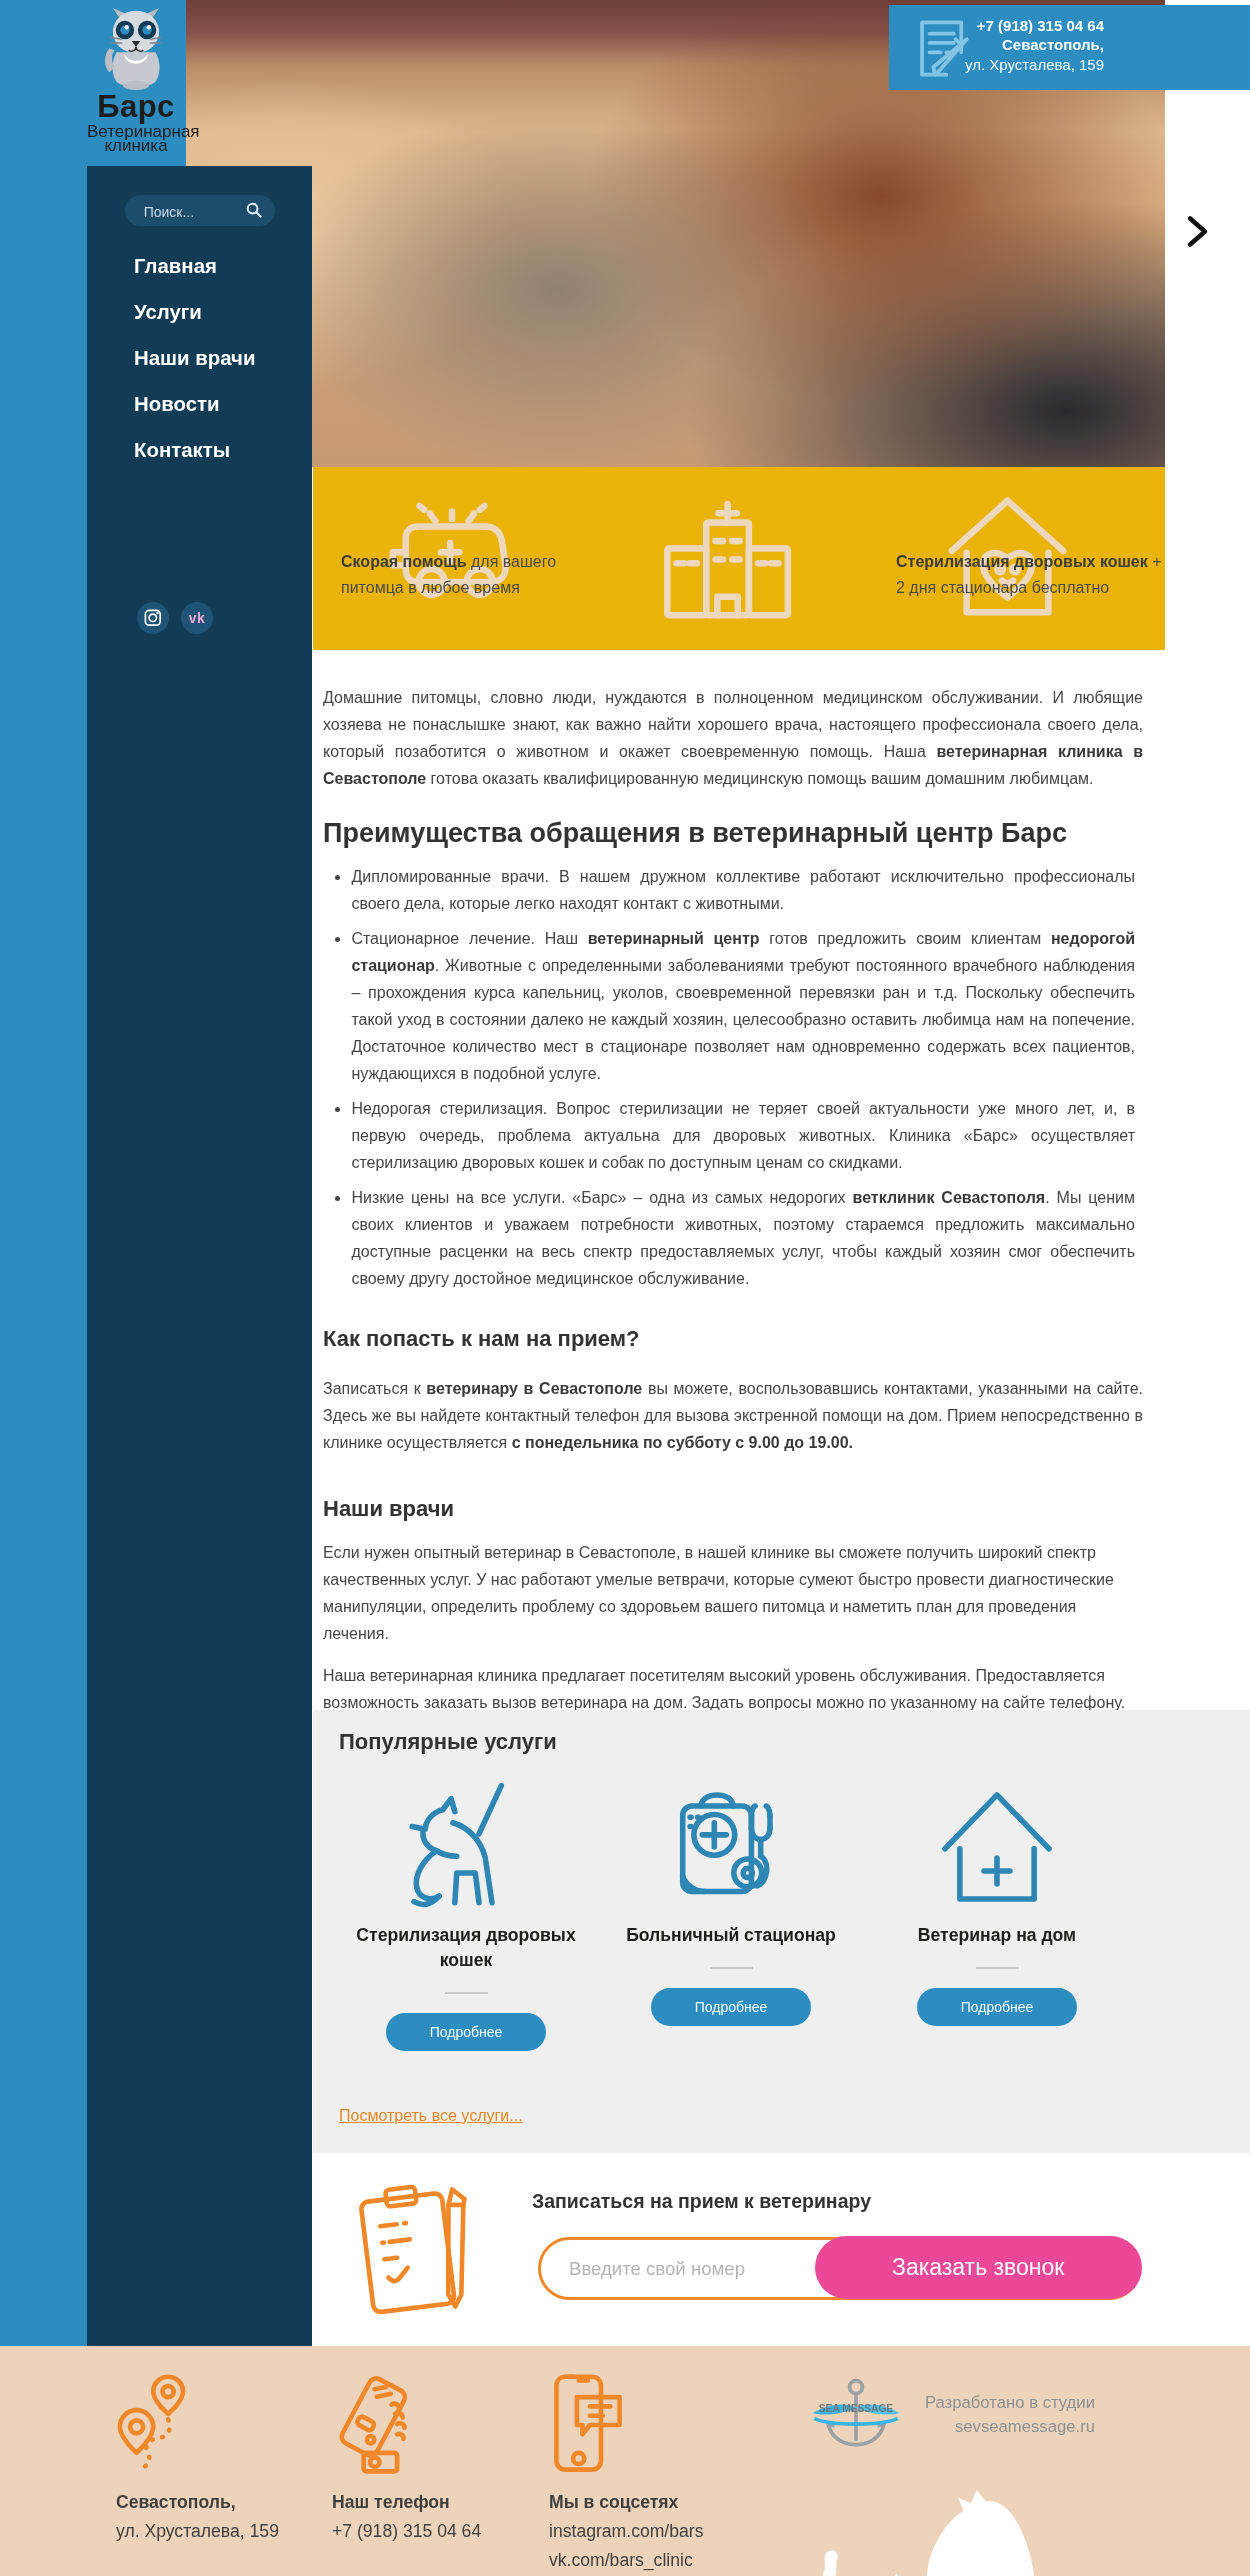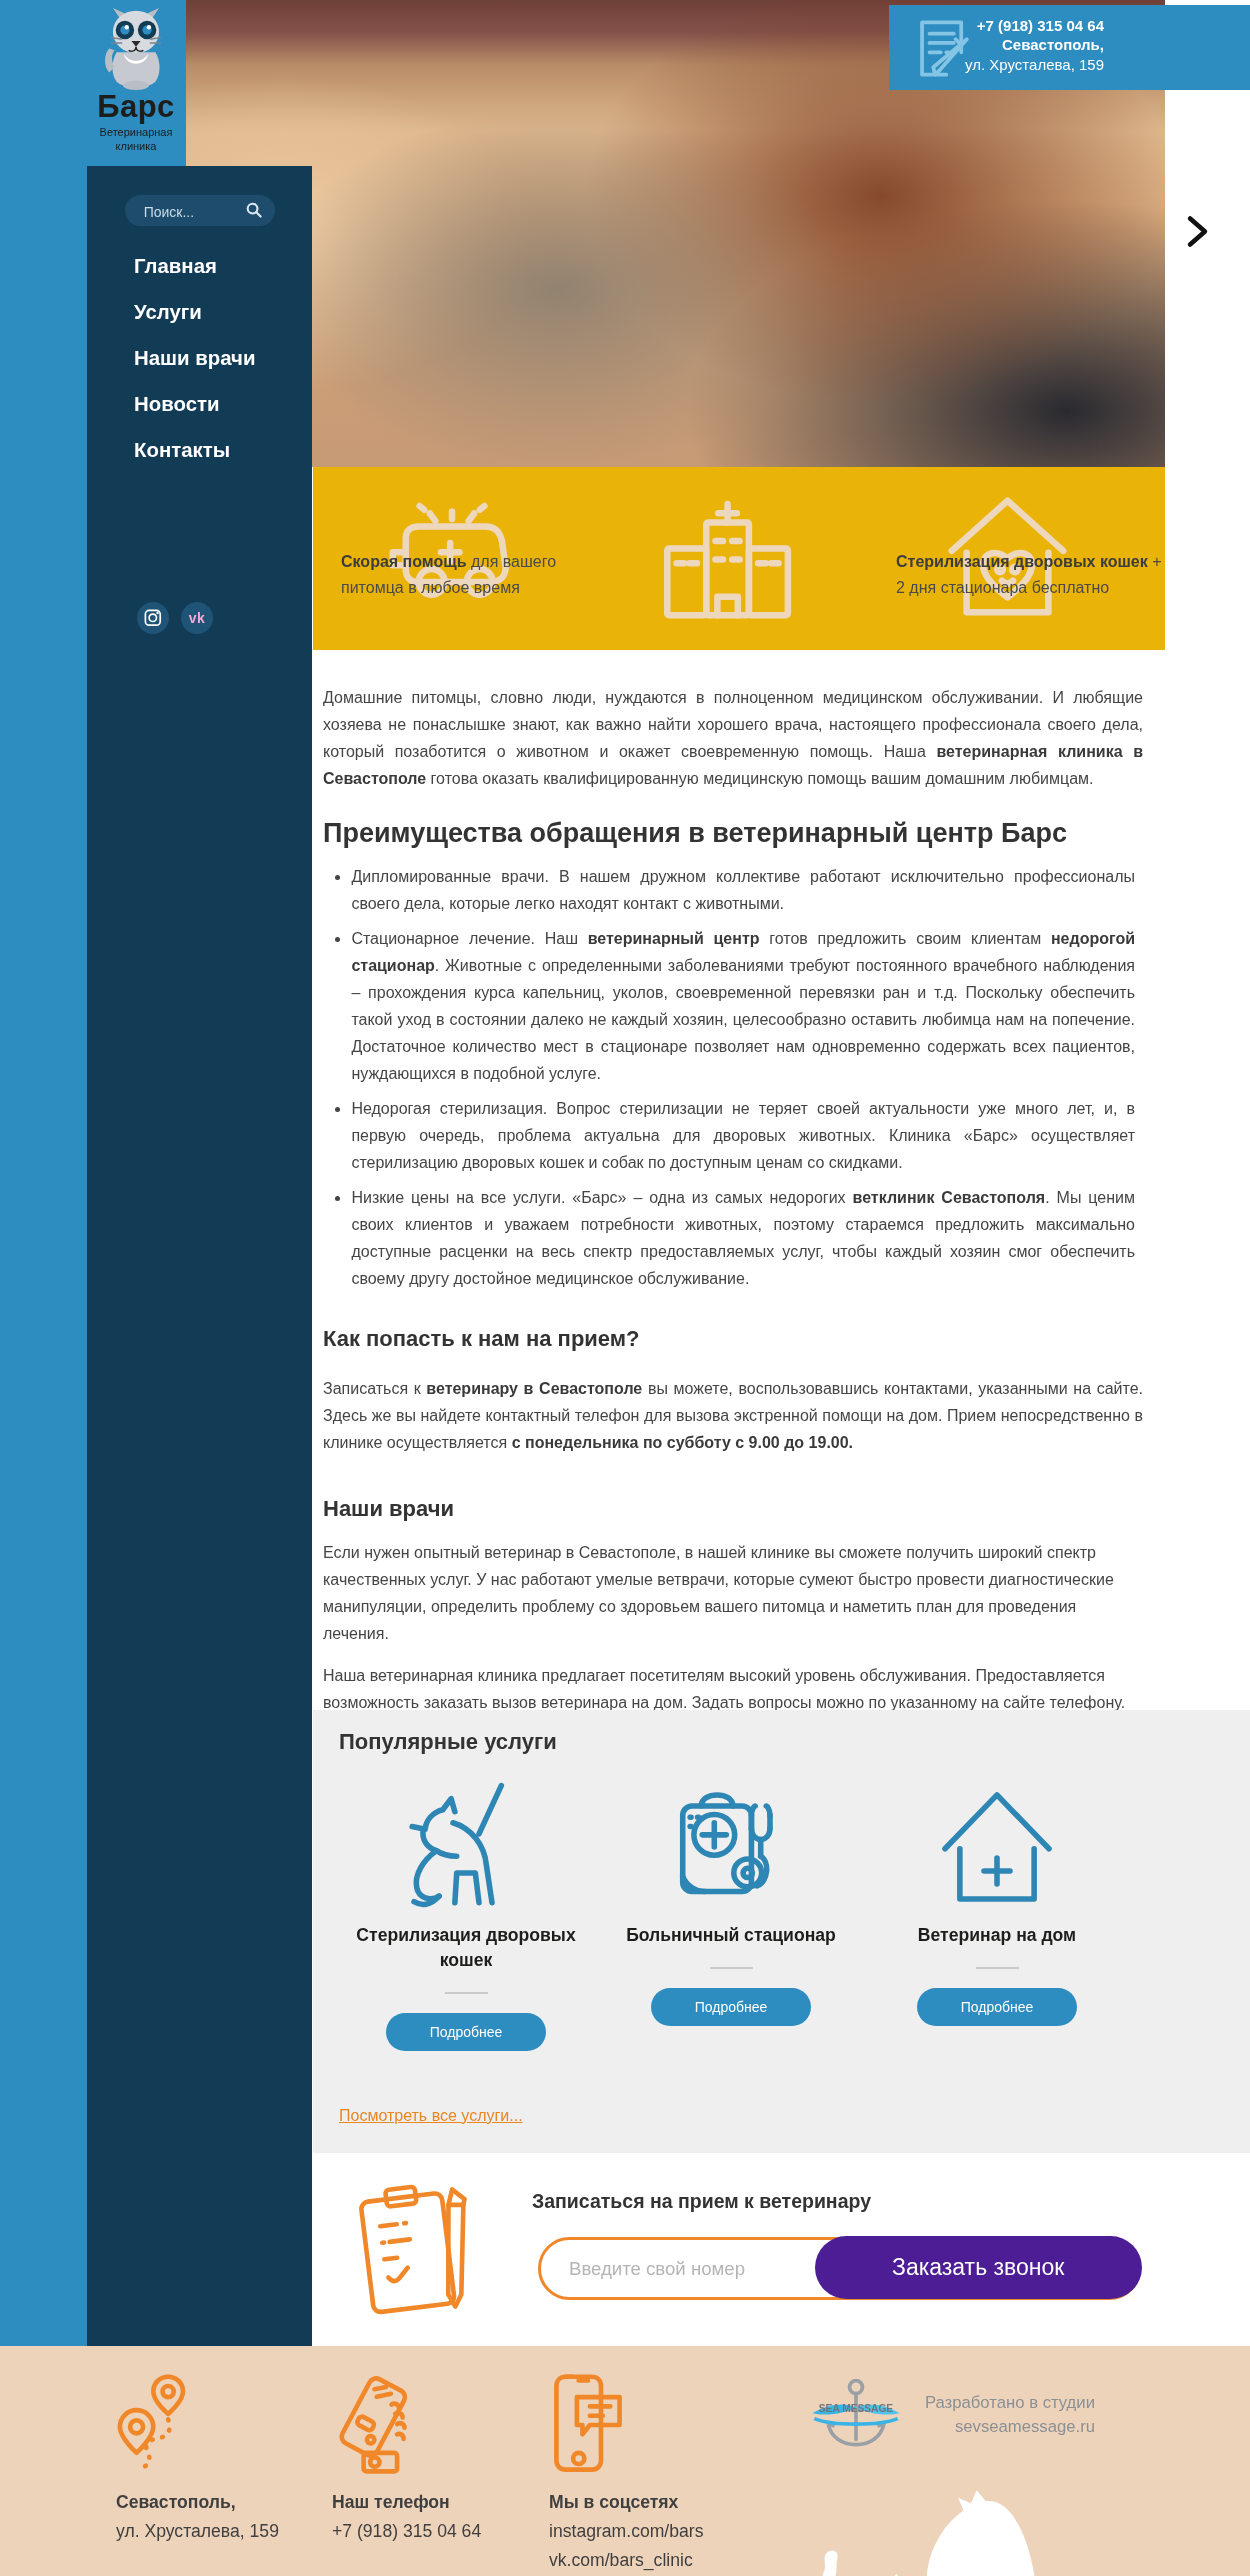"Ветеринарная" .logo-sub { font-size: 11px -> 17px }
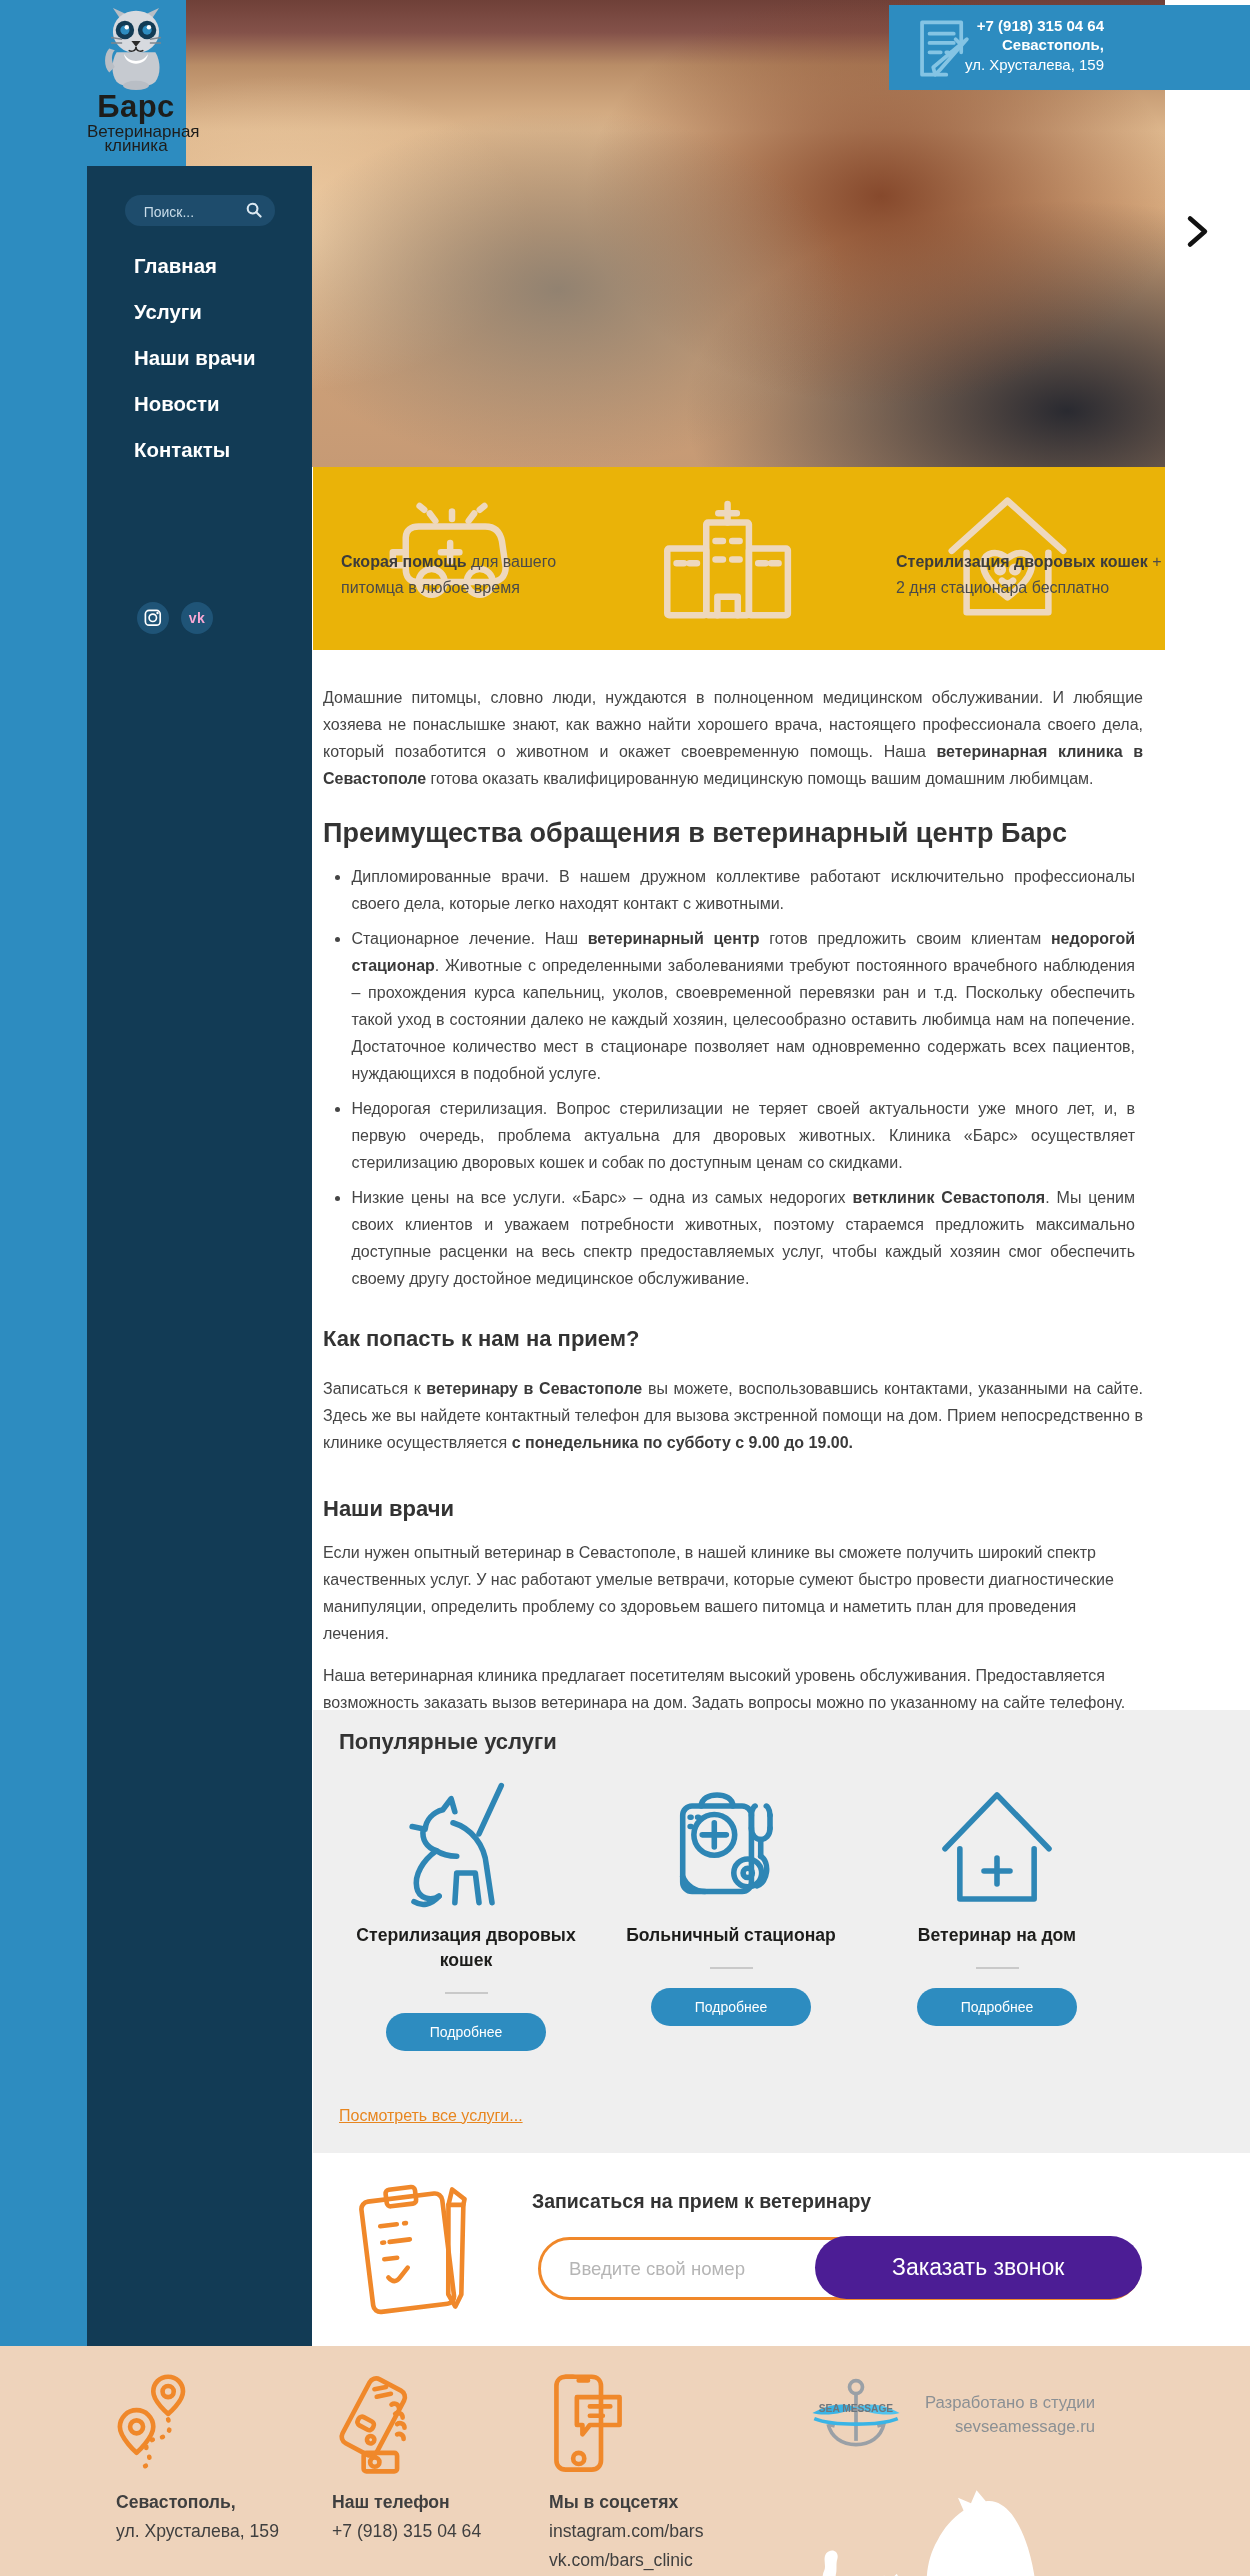"Заказать звонок" .form-pill button { background: #4c1d95 -> #ec4899 }
